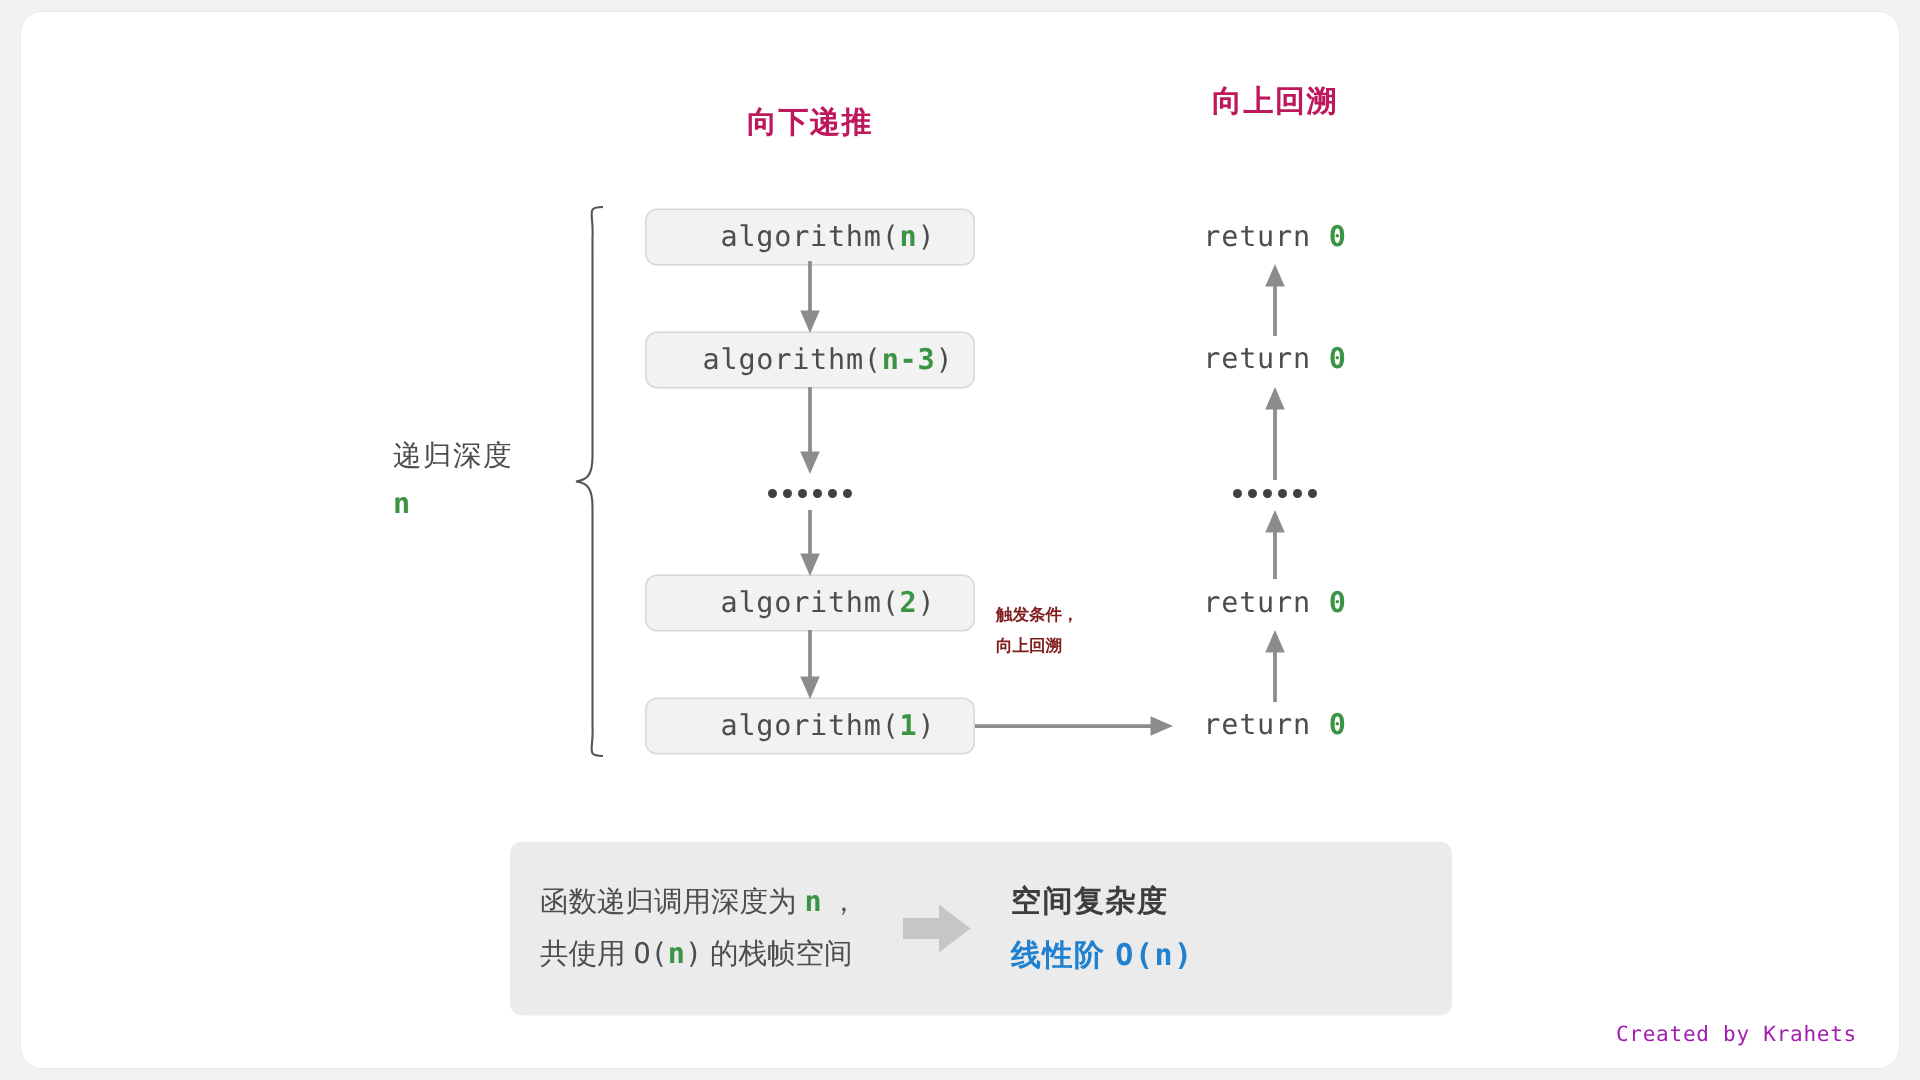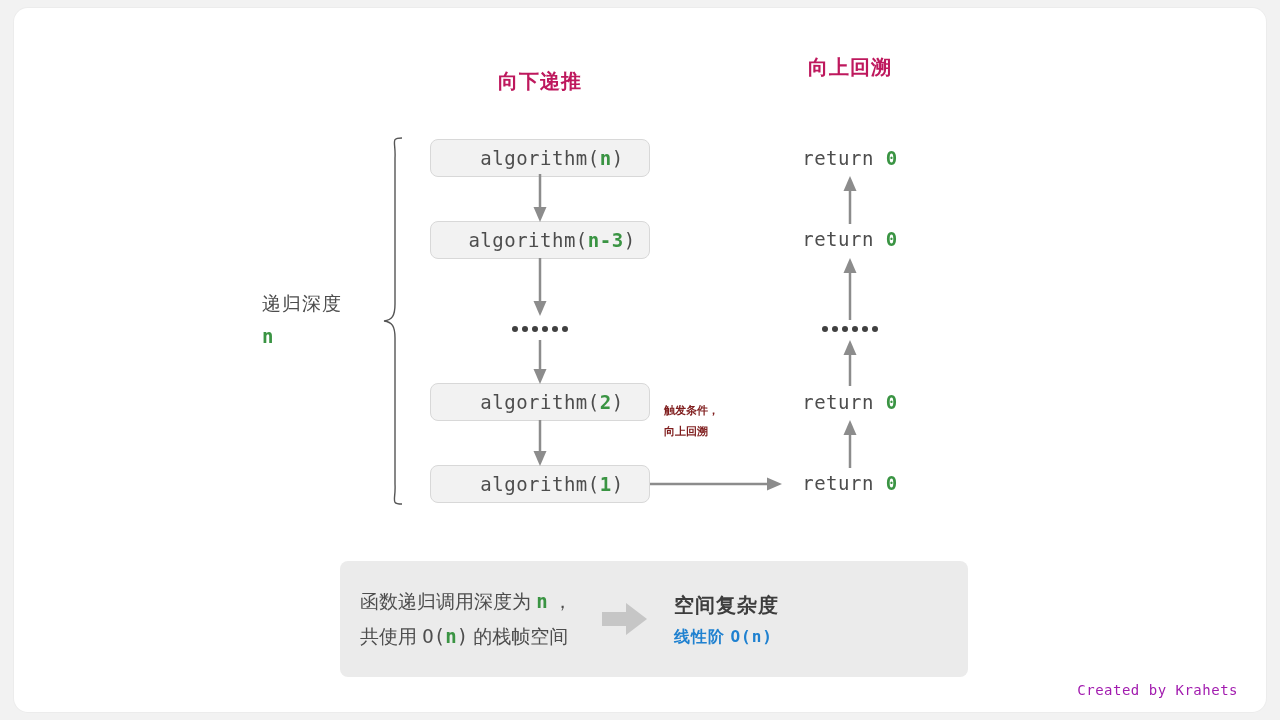"线性阶 O(n)" .sum-right .value { font-size: 16px -> 20px }
